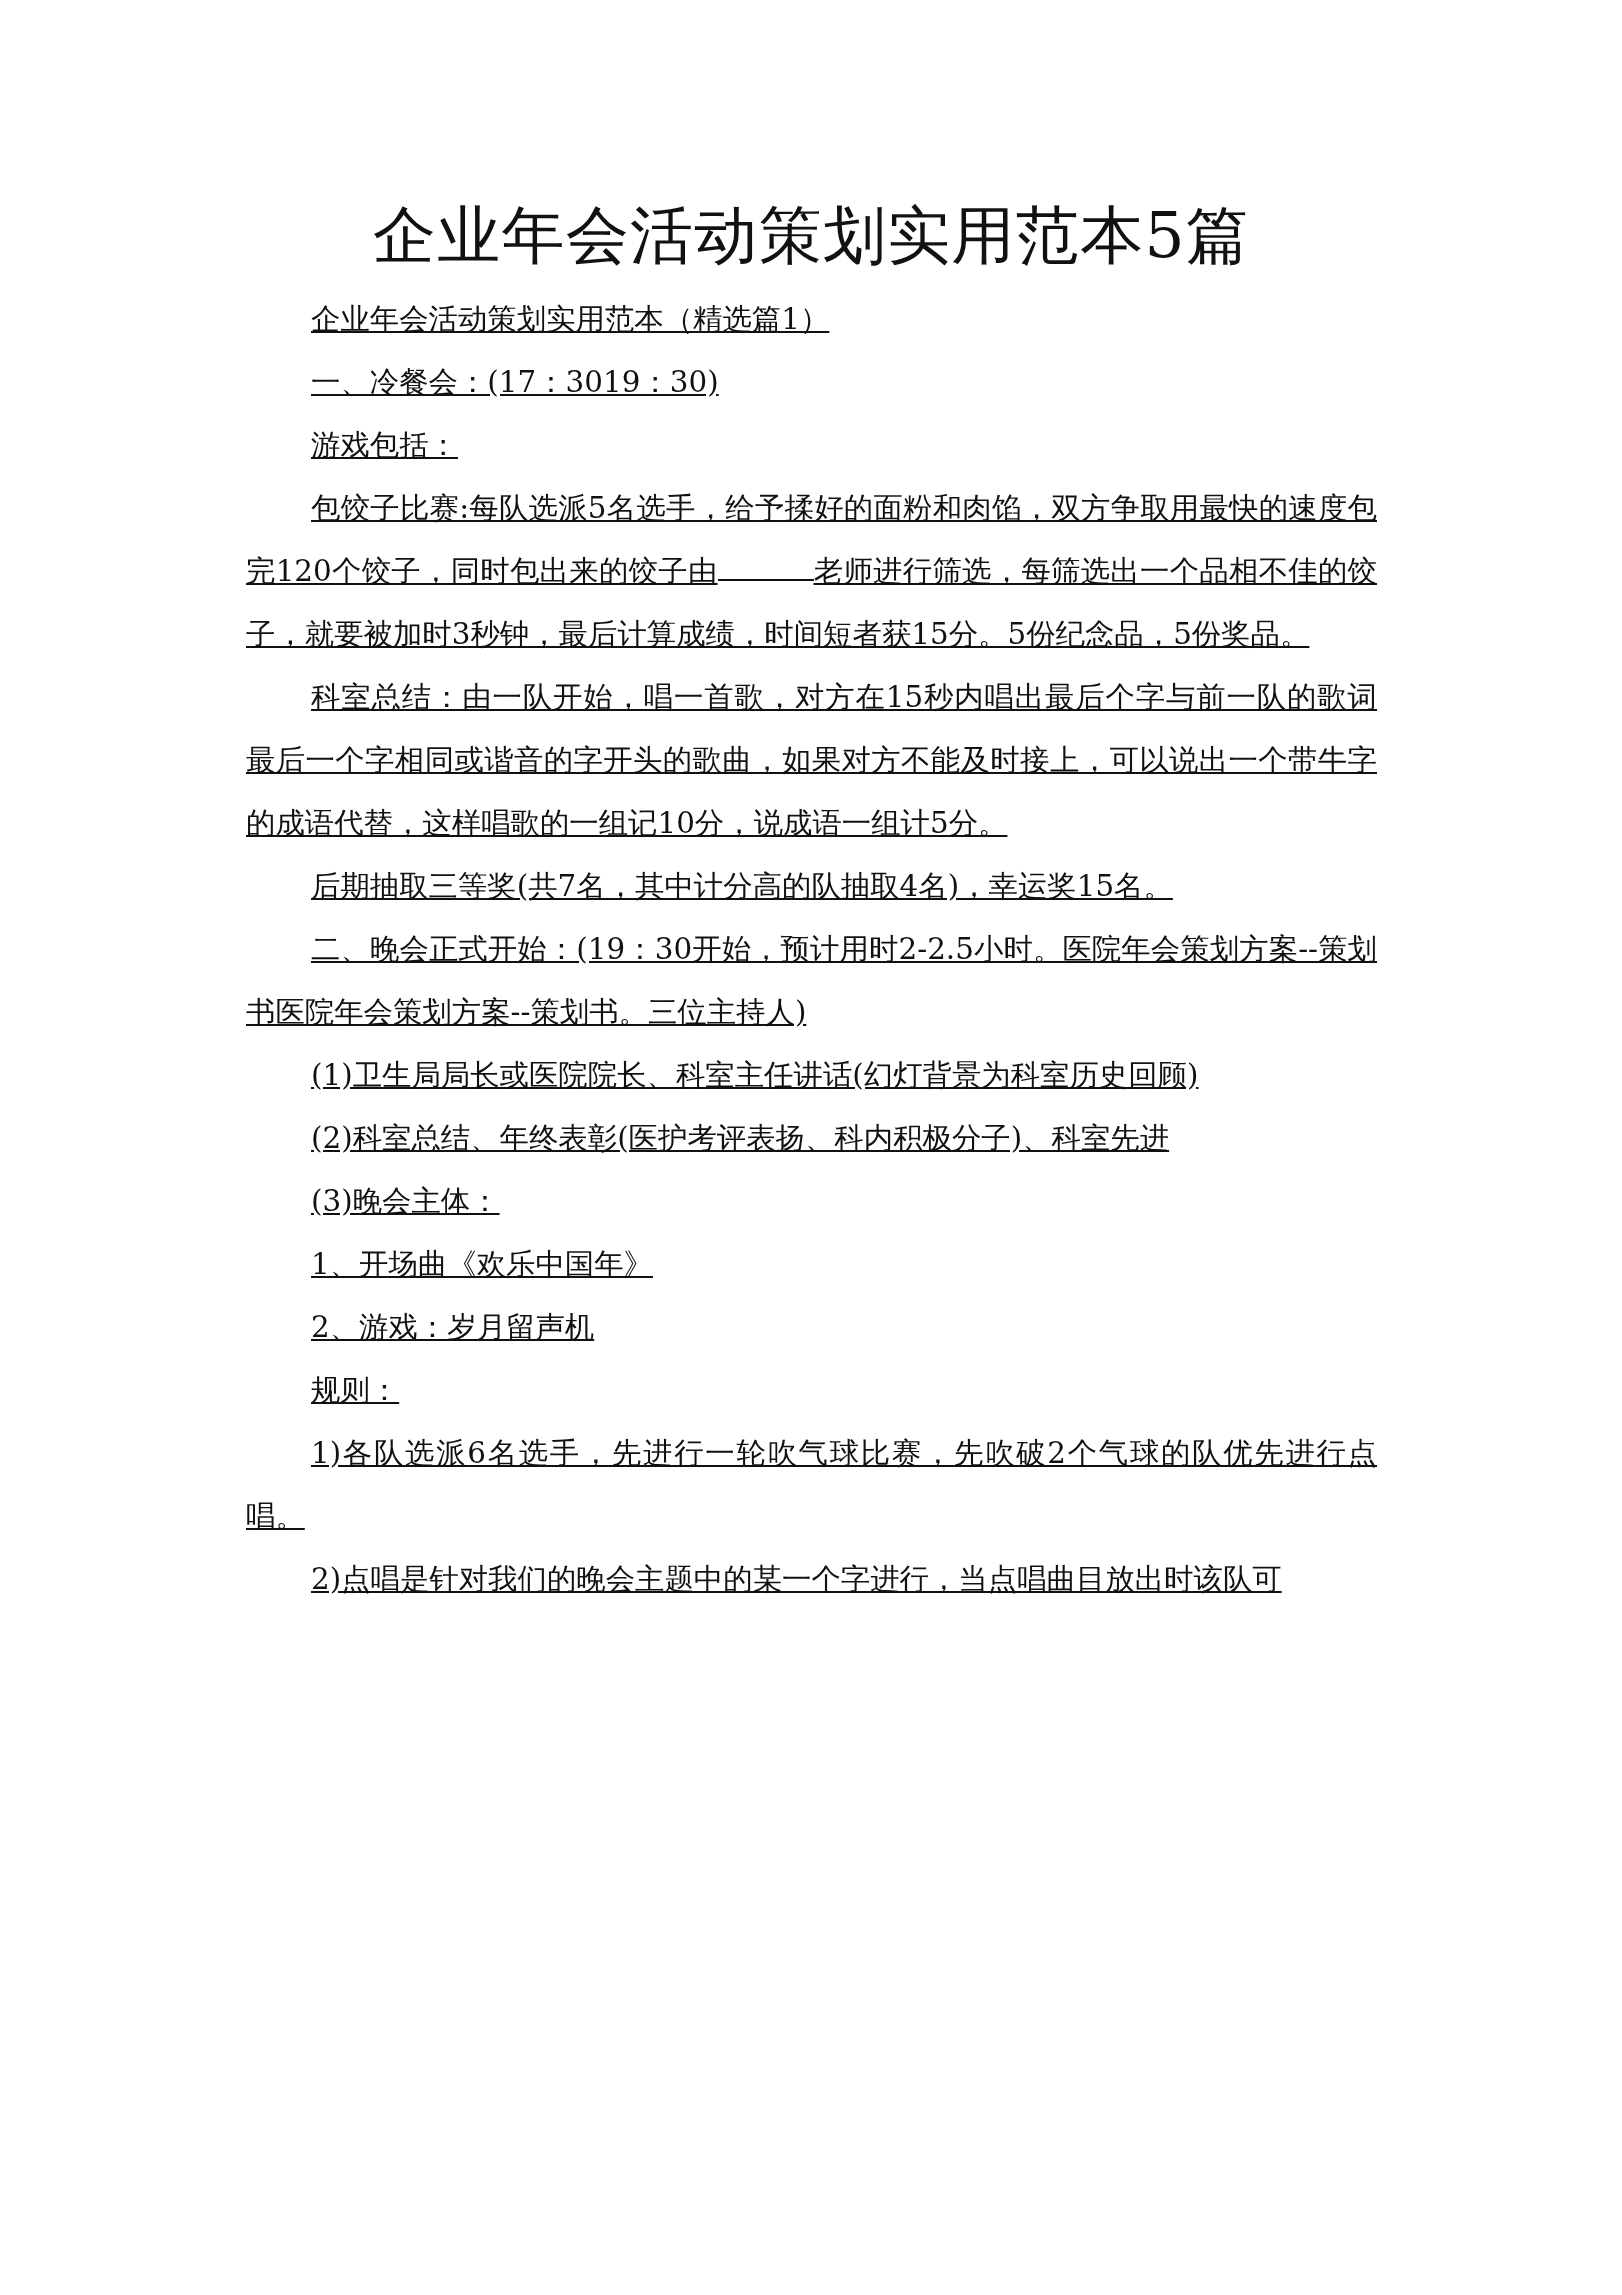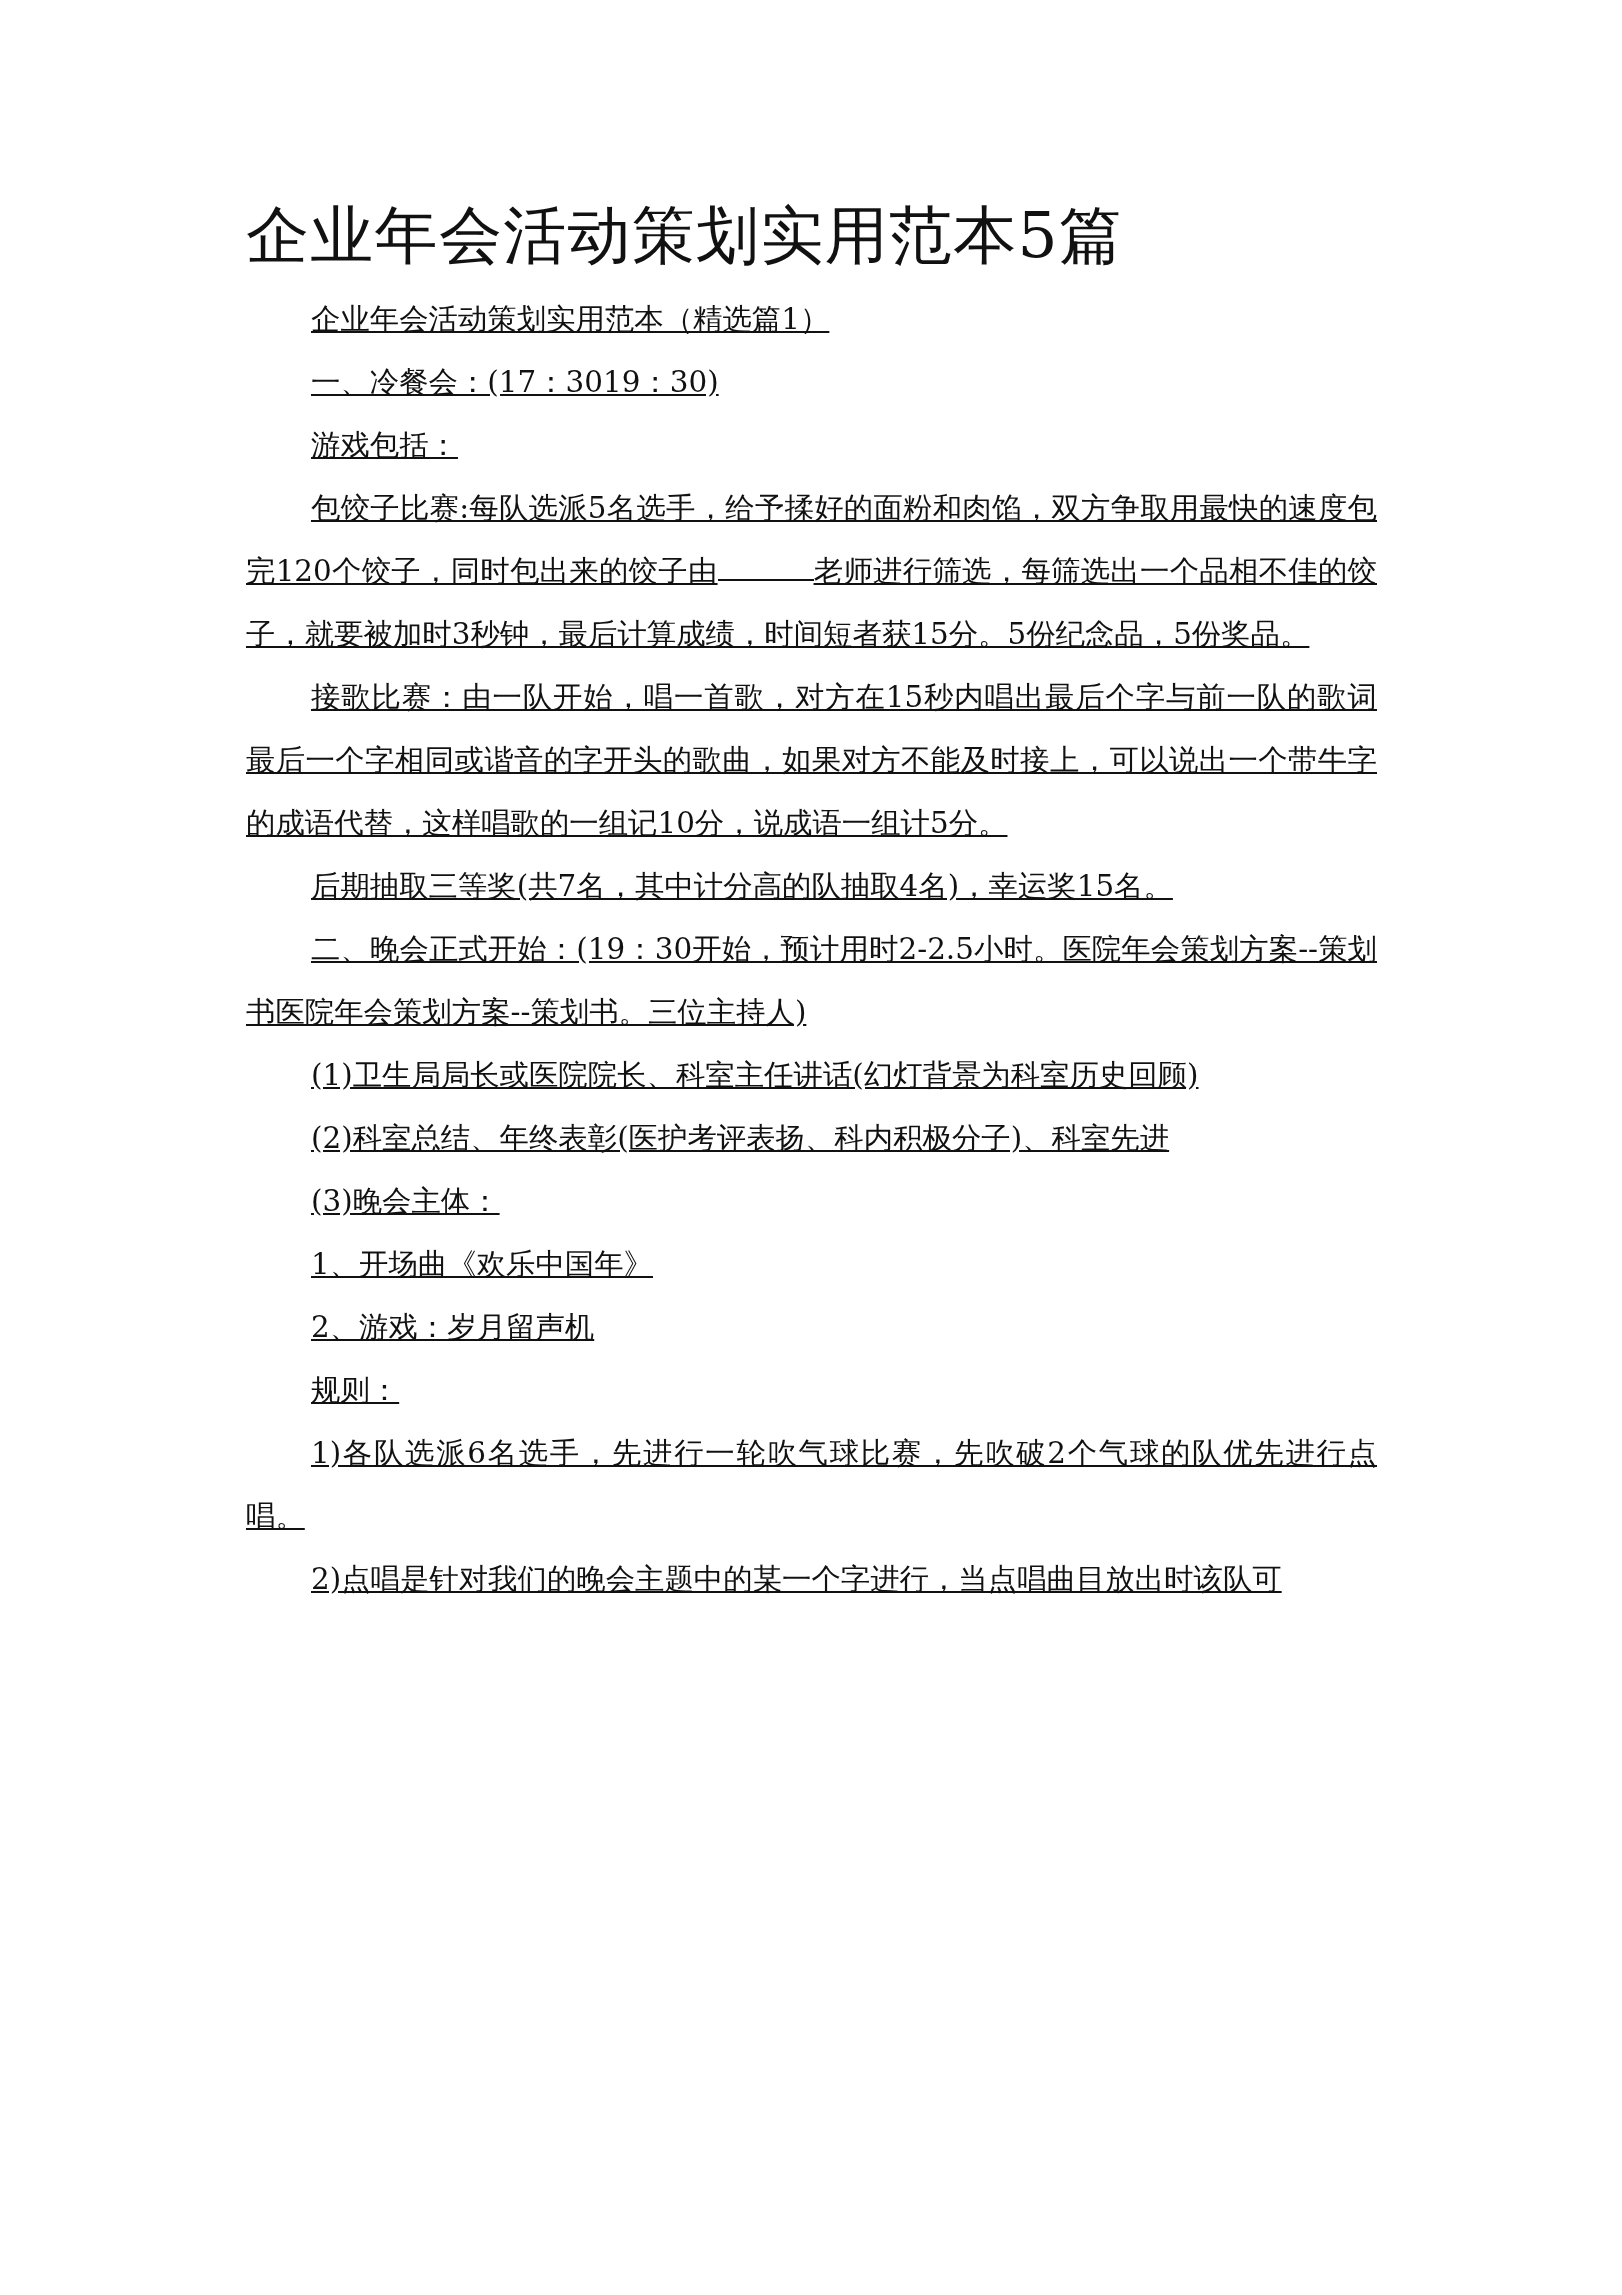"企业年会活动策划实用范本5篇" .title { text-align: left -> center }
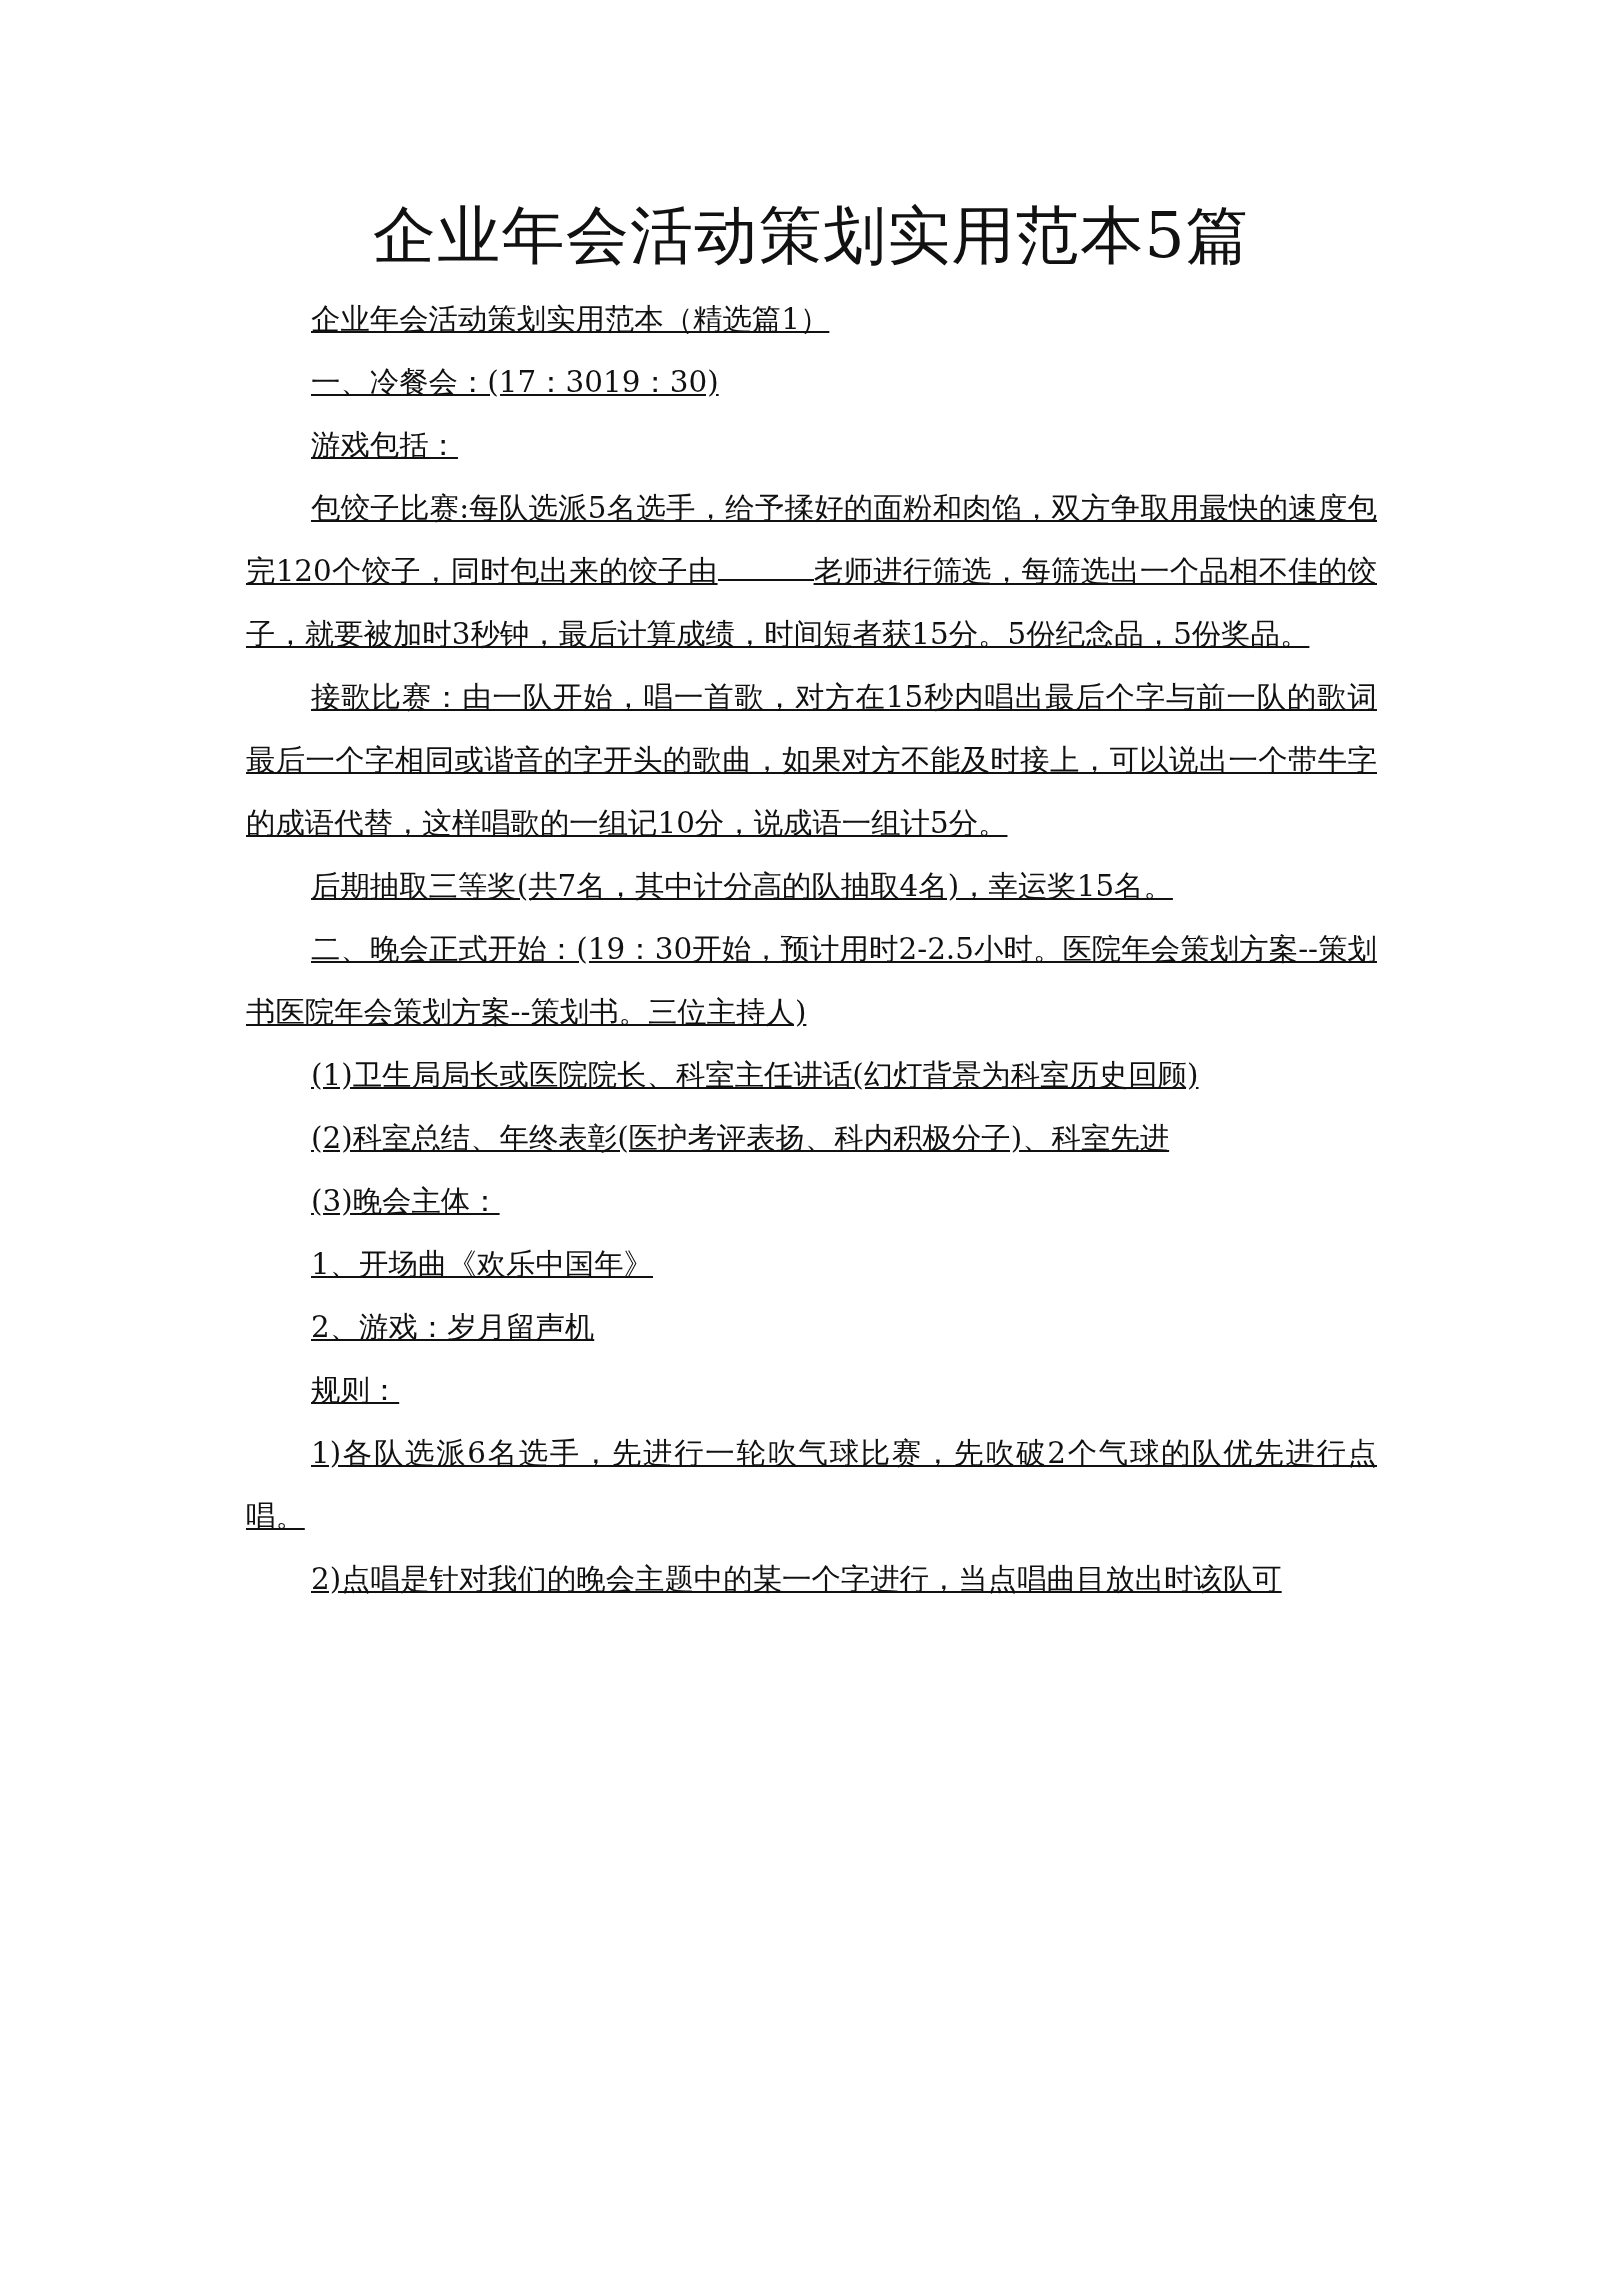"接歌比赛：由一队开始，唱一首歌，对方在15秒内唱出最后个字与前一队的歌词最后一个" p.p { text: 接歌比赛 -> 科室总结 }
